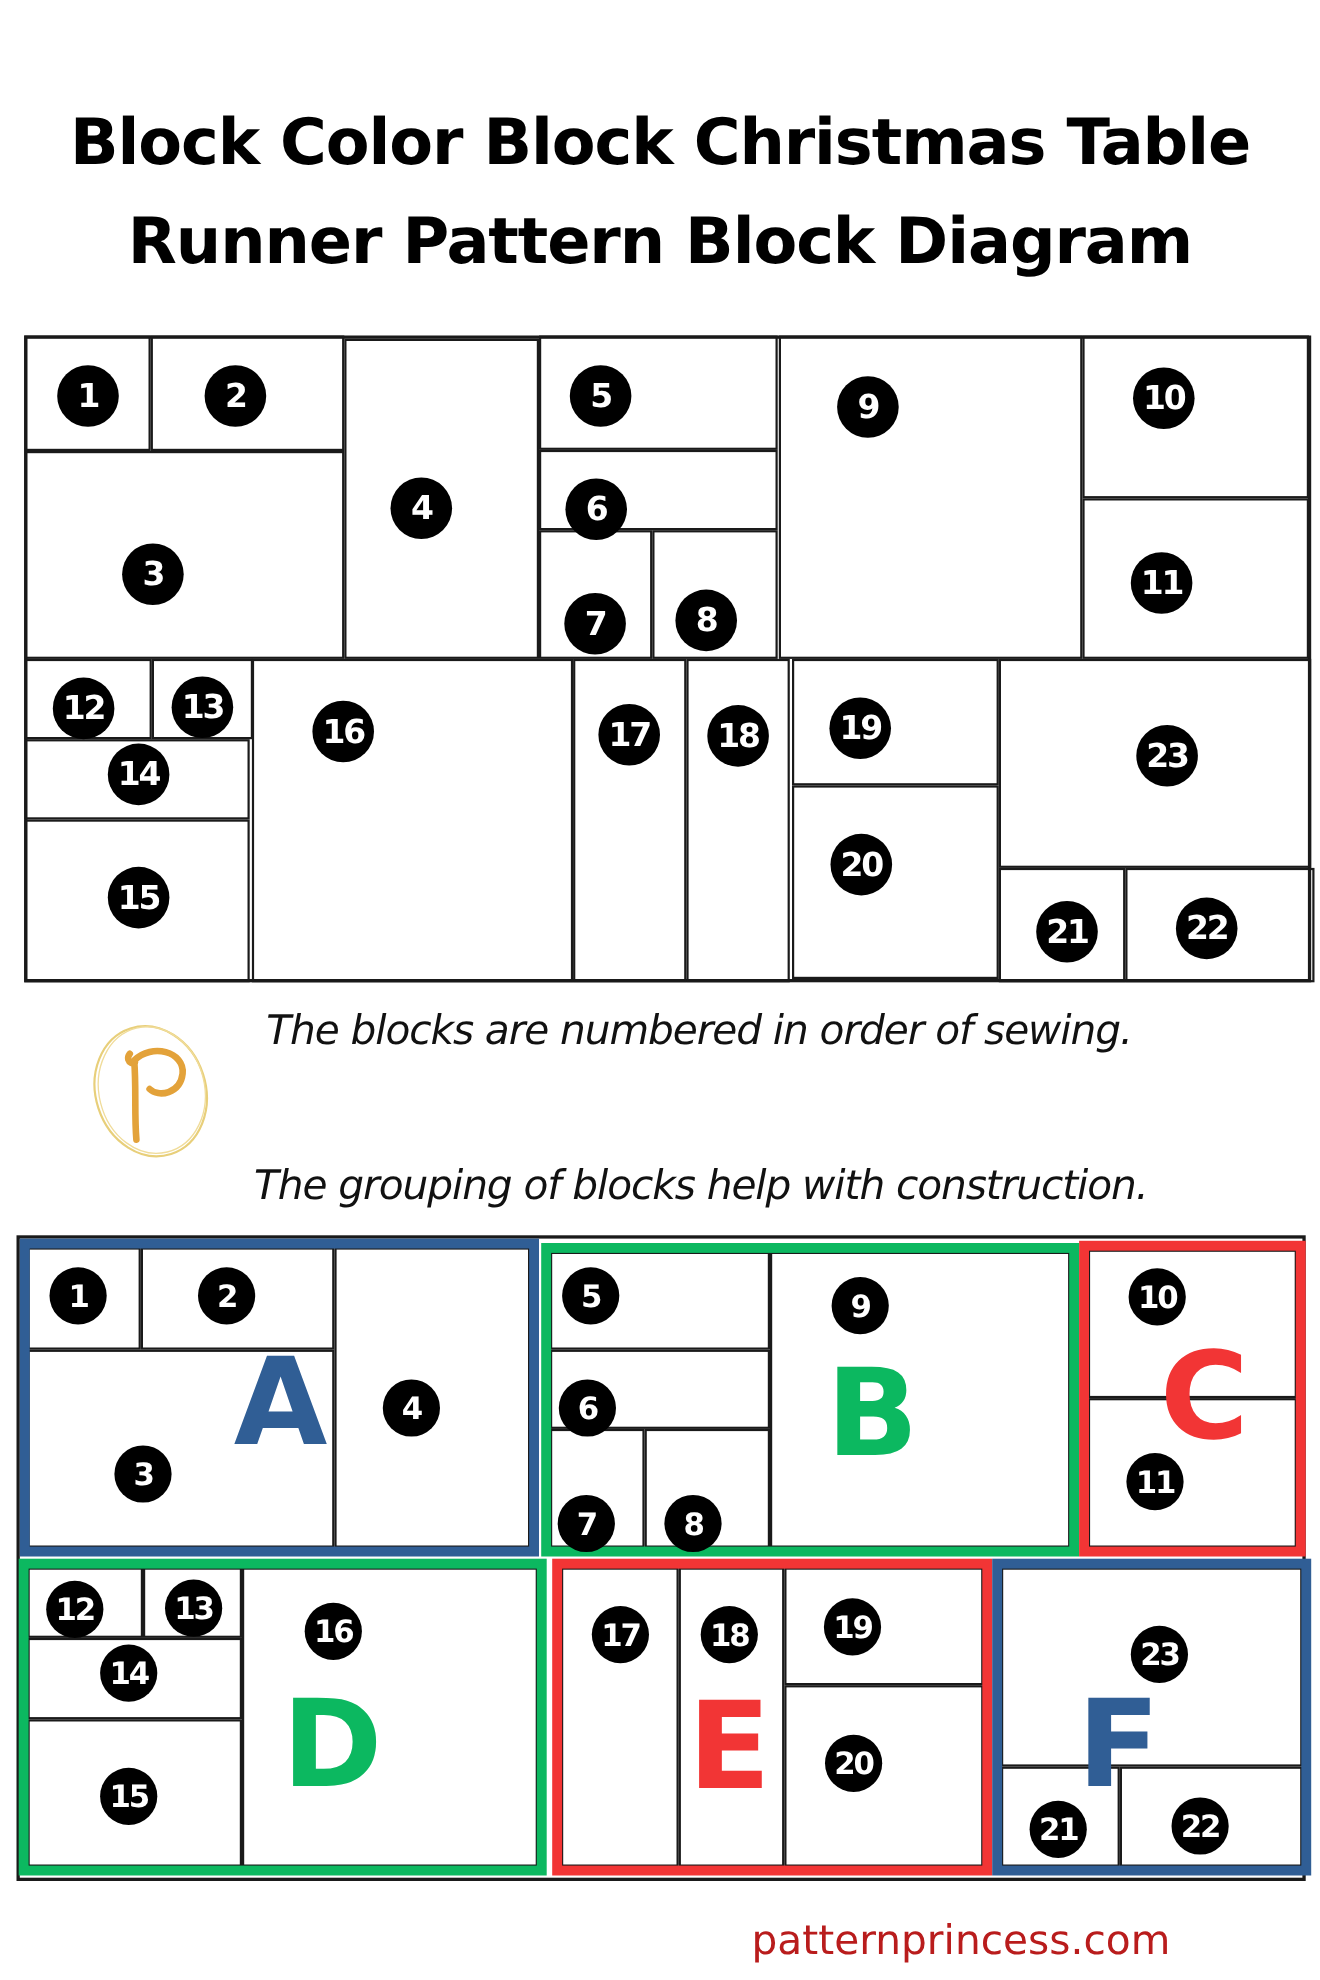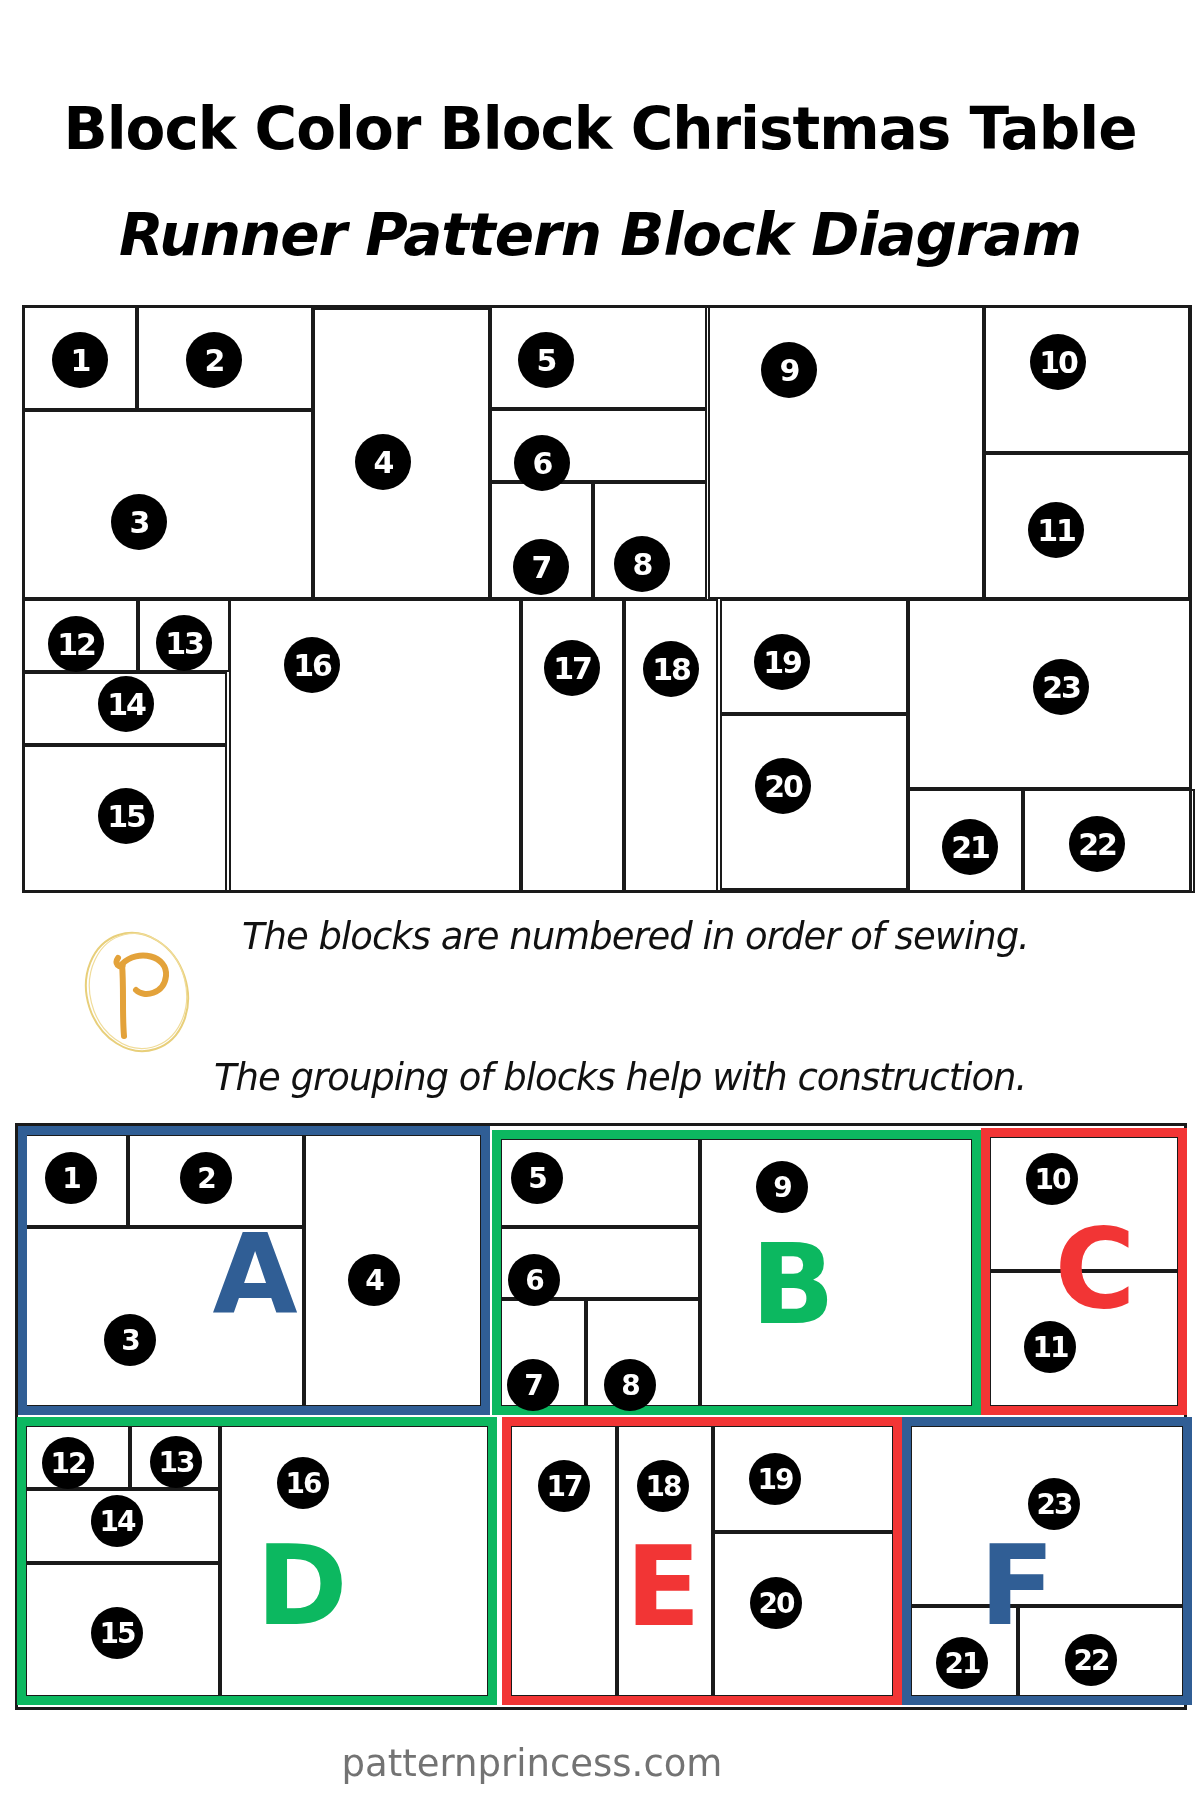"Runner Pattern Block Diagram" div.title { font-style: italic -> none; top: 206px -> 190px }
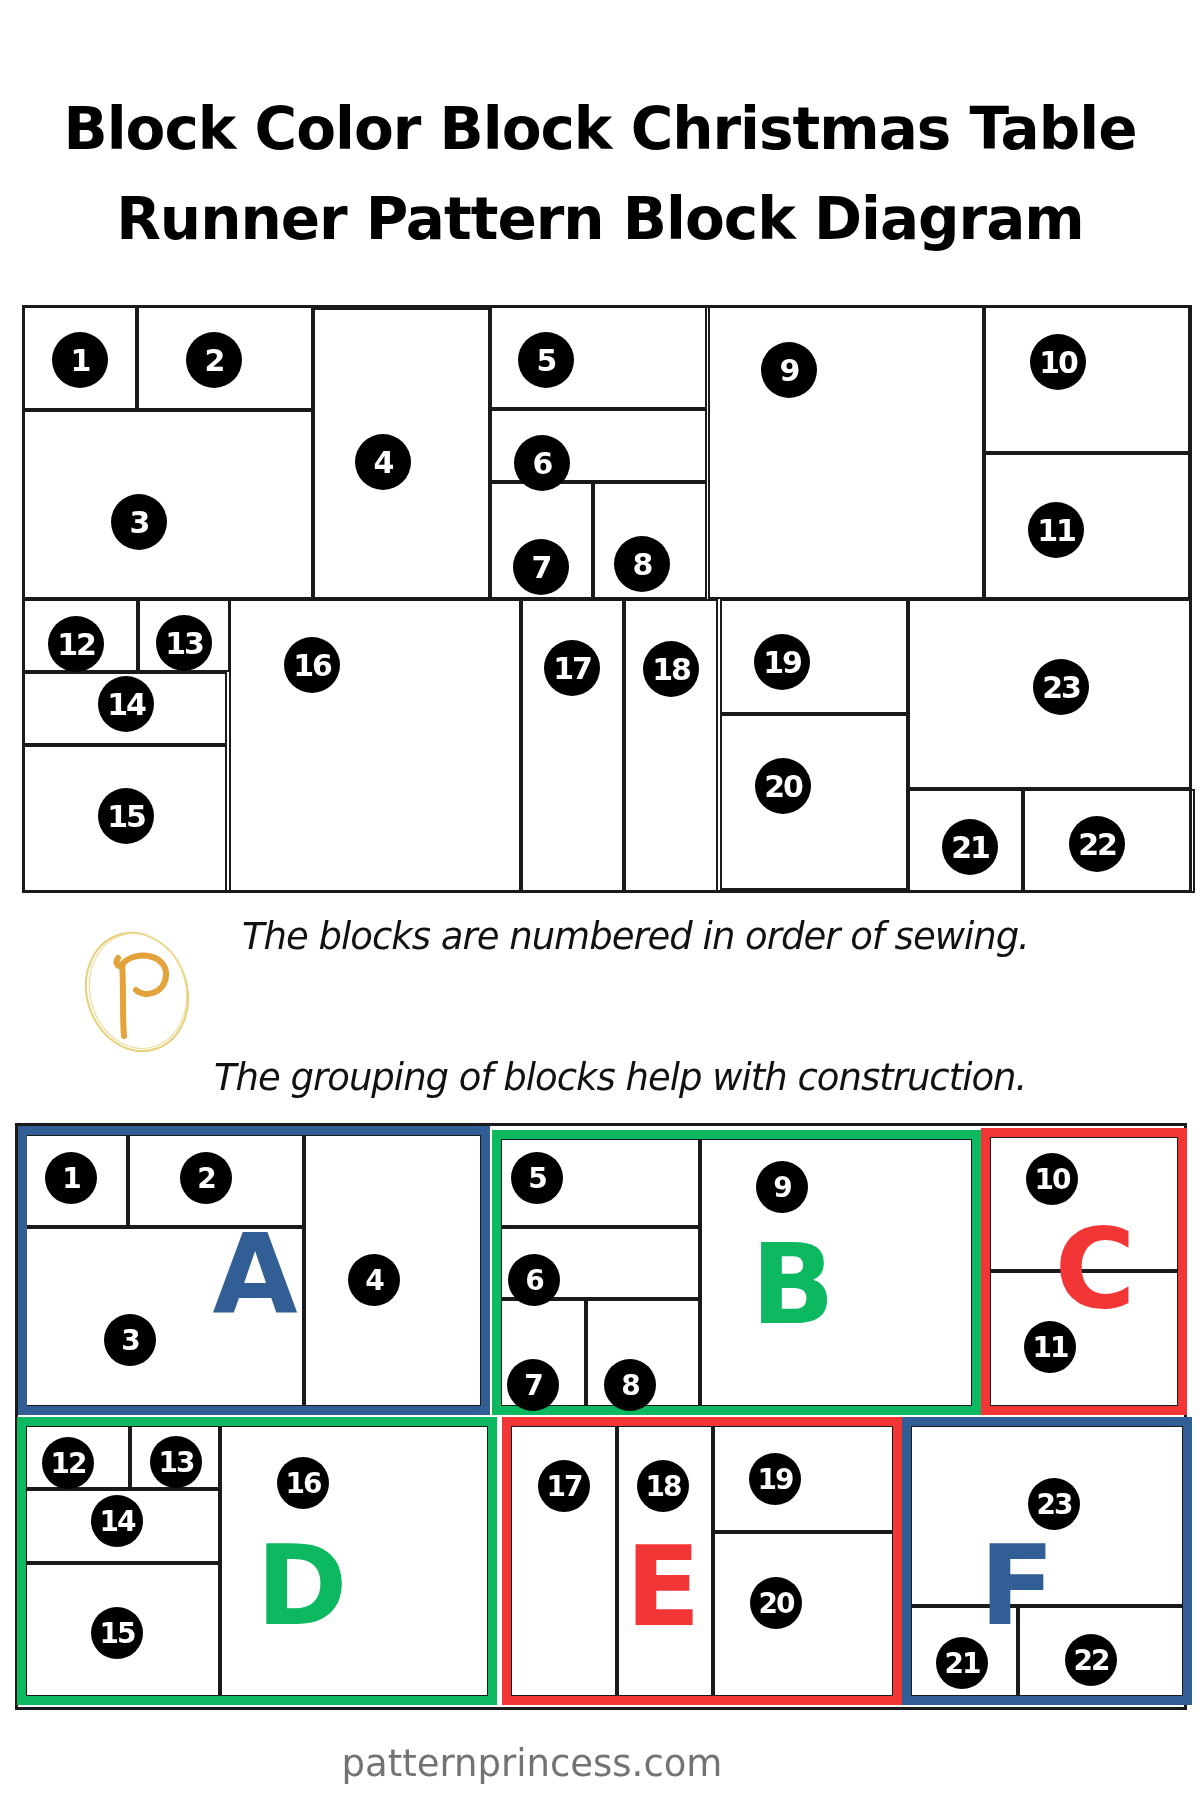"The grouping of blocks help" div.note { left: 214px -> 231px }
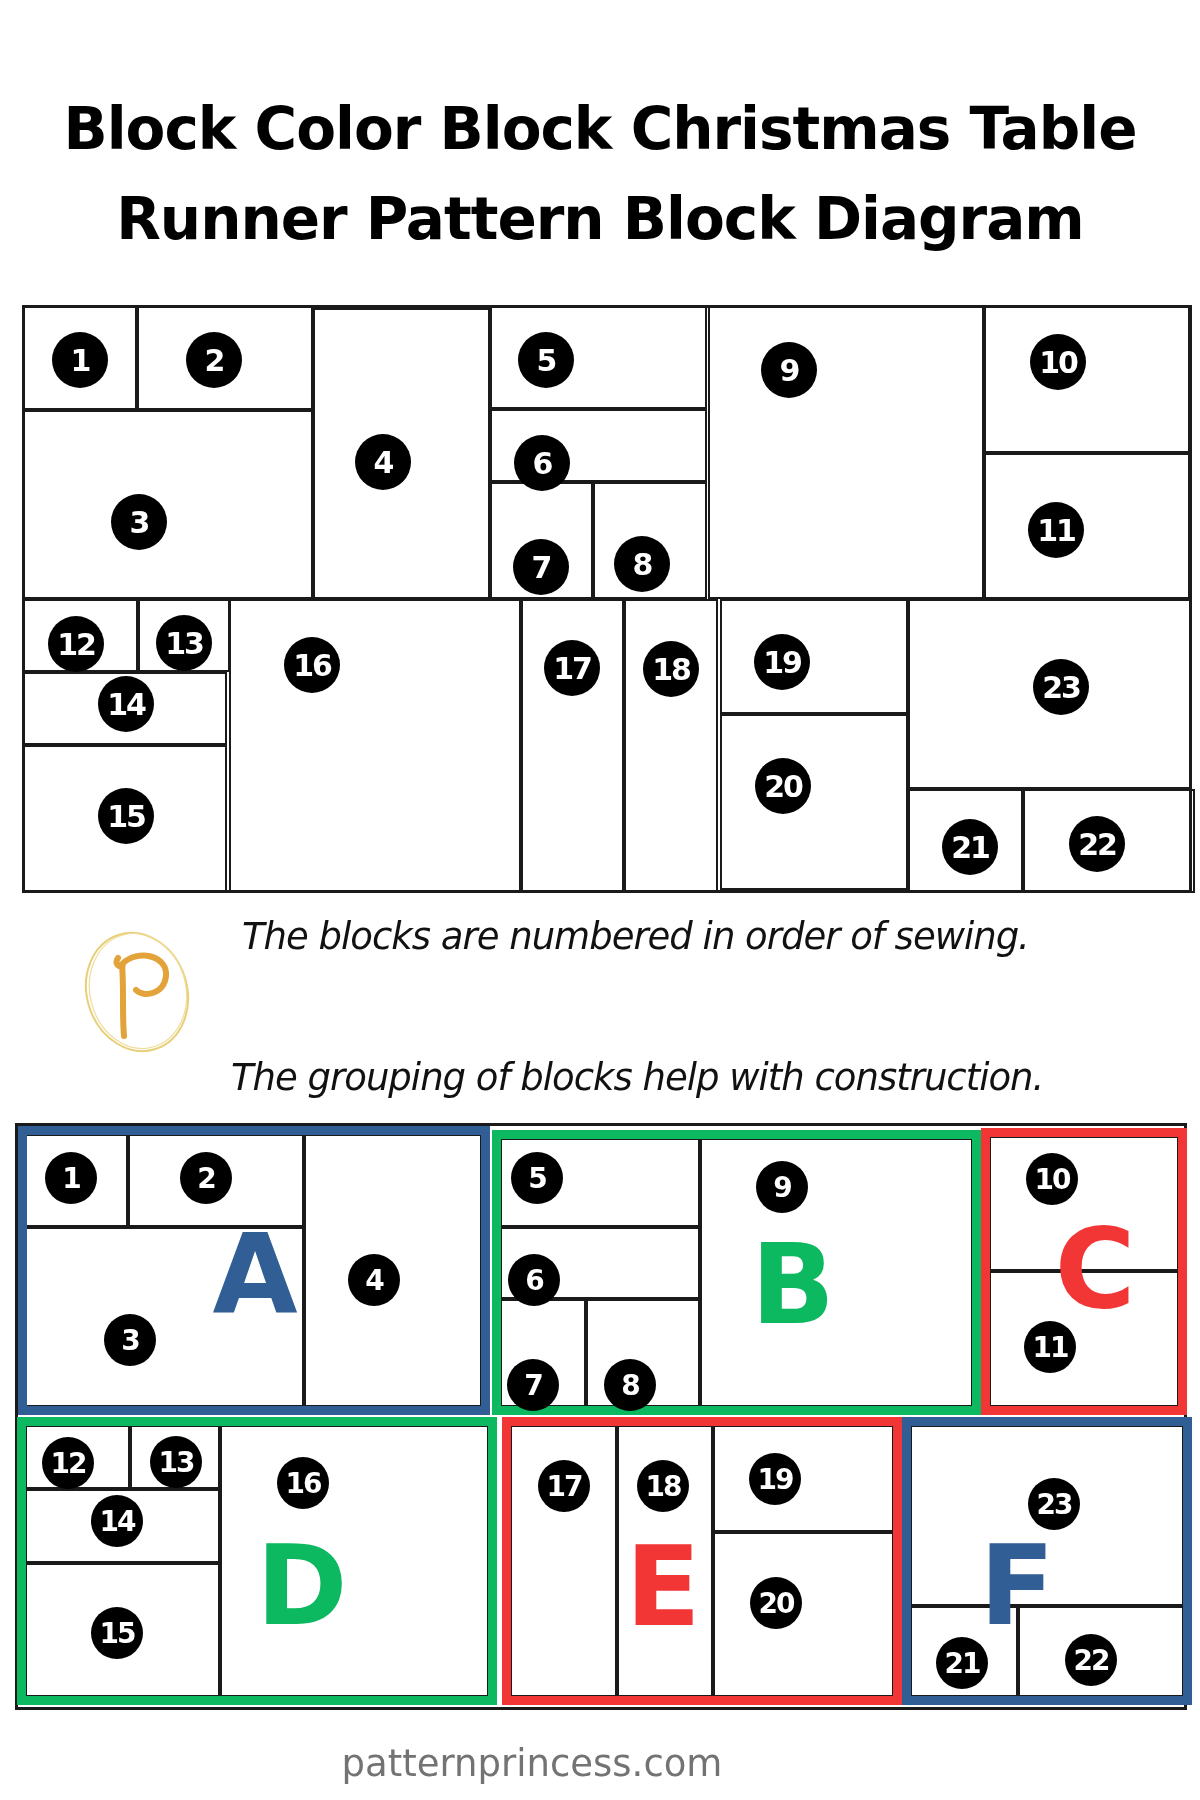"patternprincess.com" .footer { color: #737373 -> #b91c1c; text-align: center -> right }
